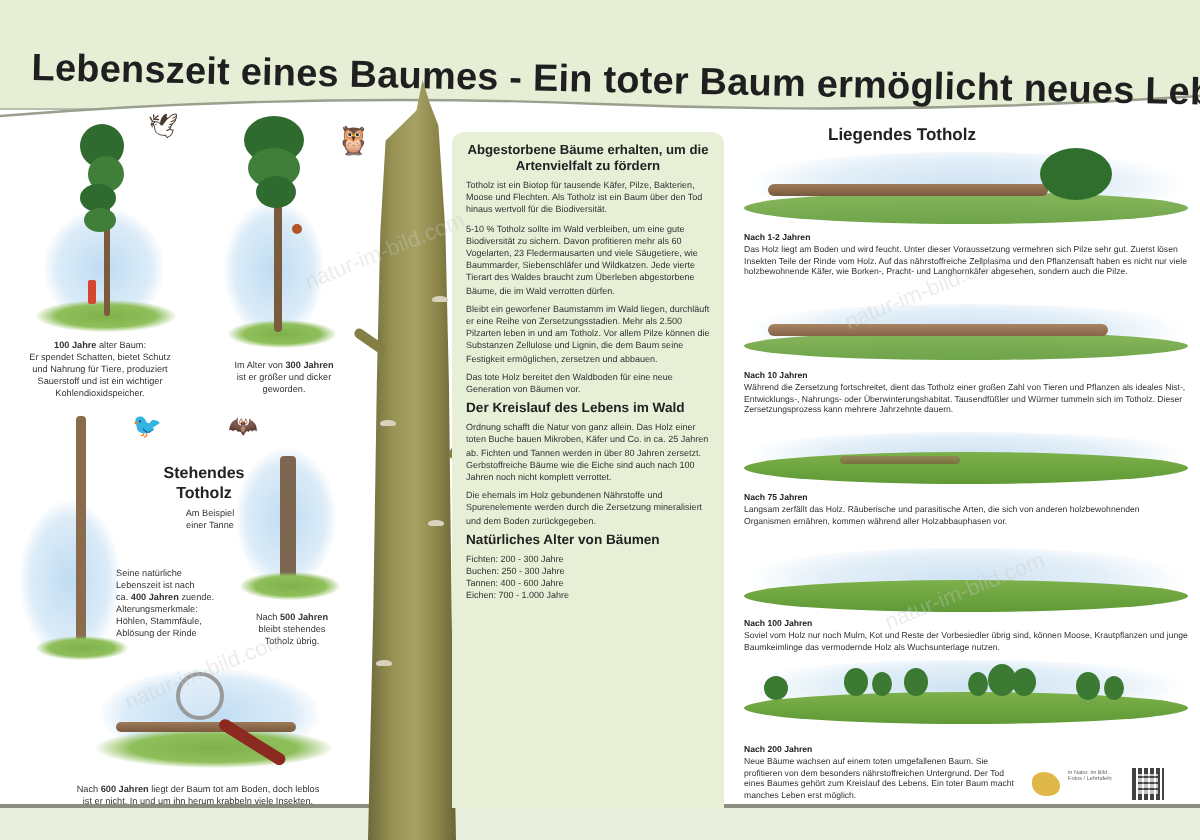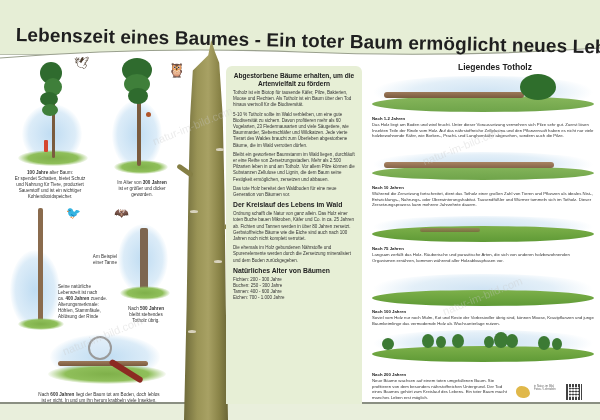"Liegendes Totholz" .right-h { left: 440px -> 414px; text-align: center -> left }
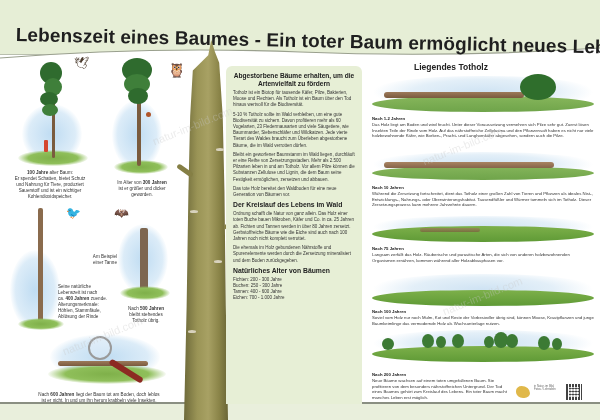"Stehendes" div.section-h { html: none -> <div> <span>Stehendes</span><br> <span>Totholz</span> </div> }
